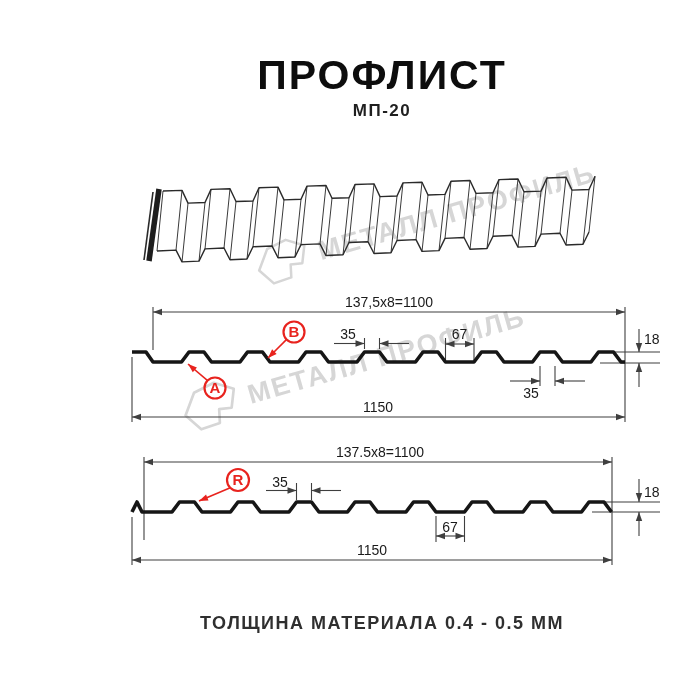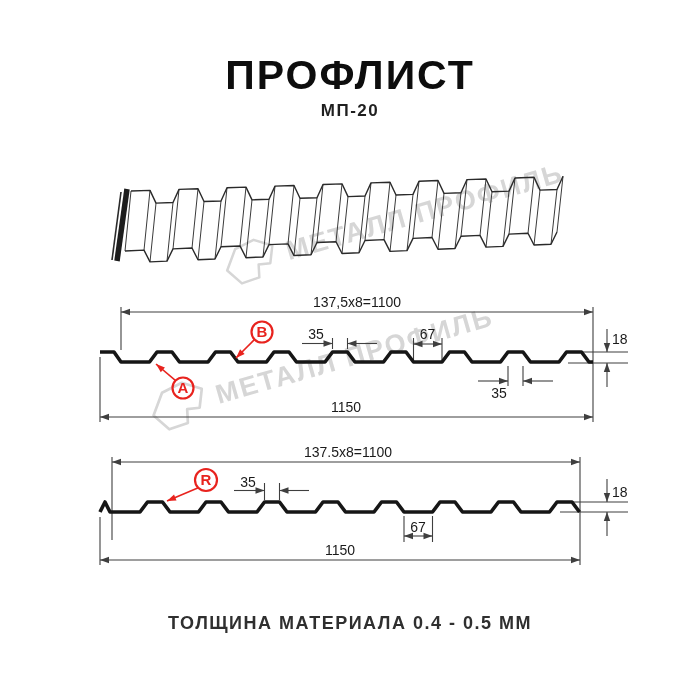"ПРОФЛИСТ" .page { margin-left: none -> 32px }
